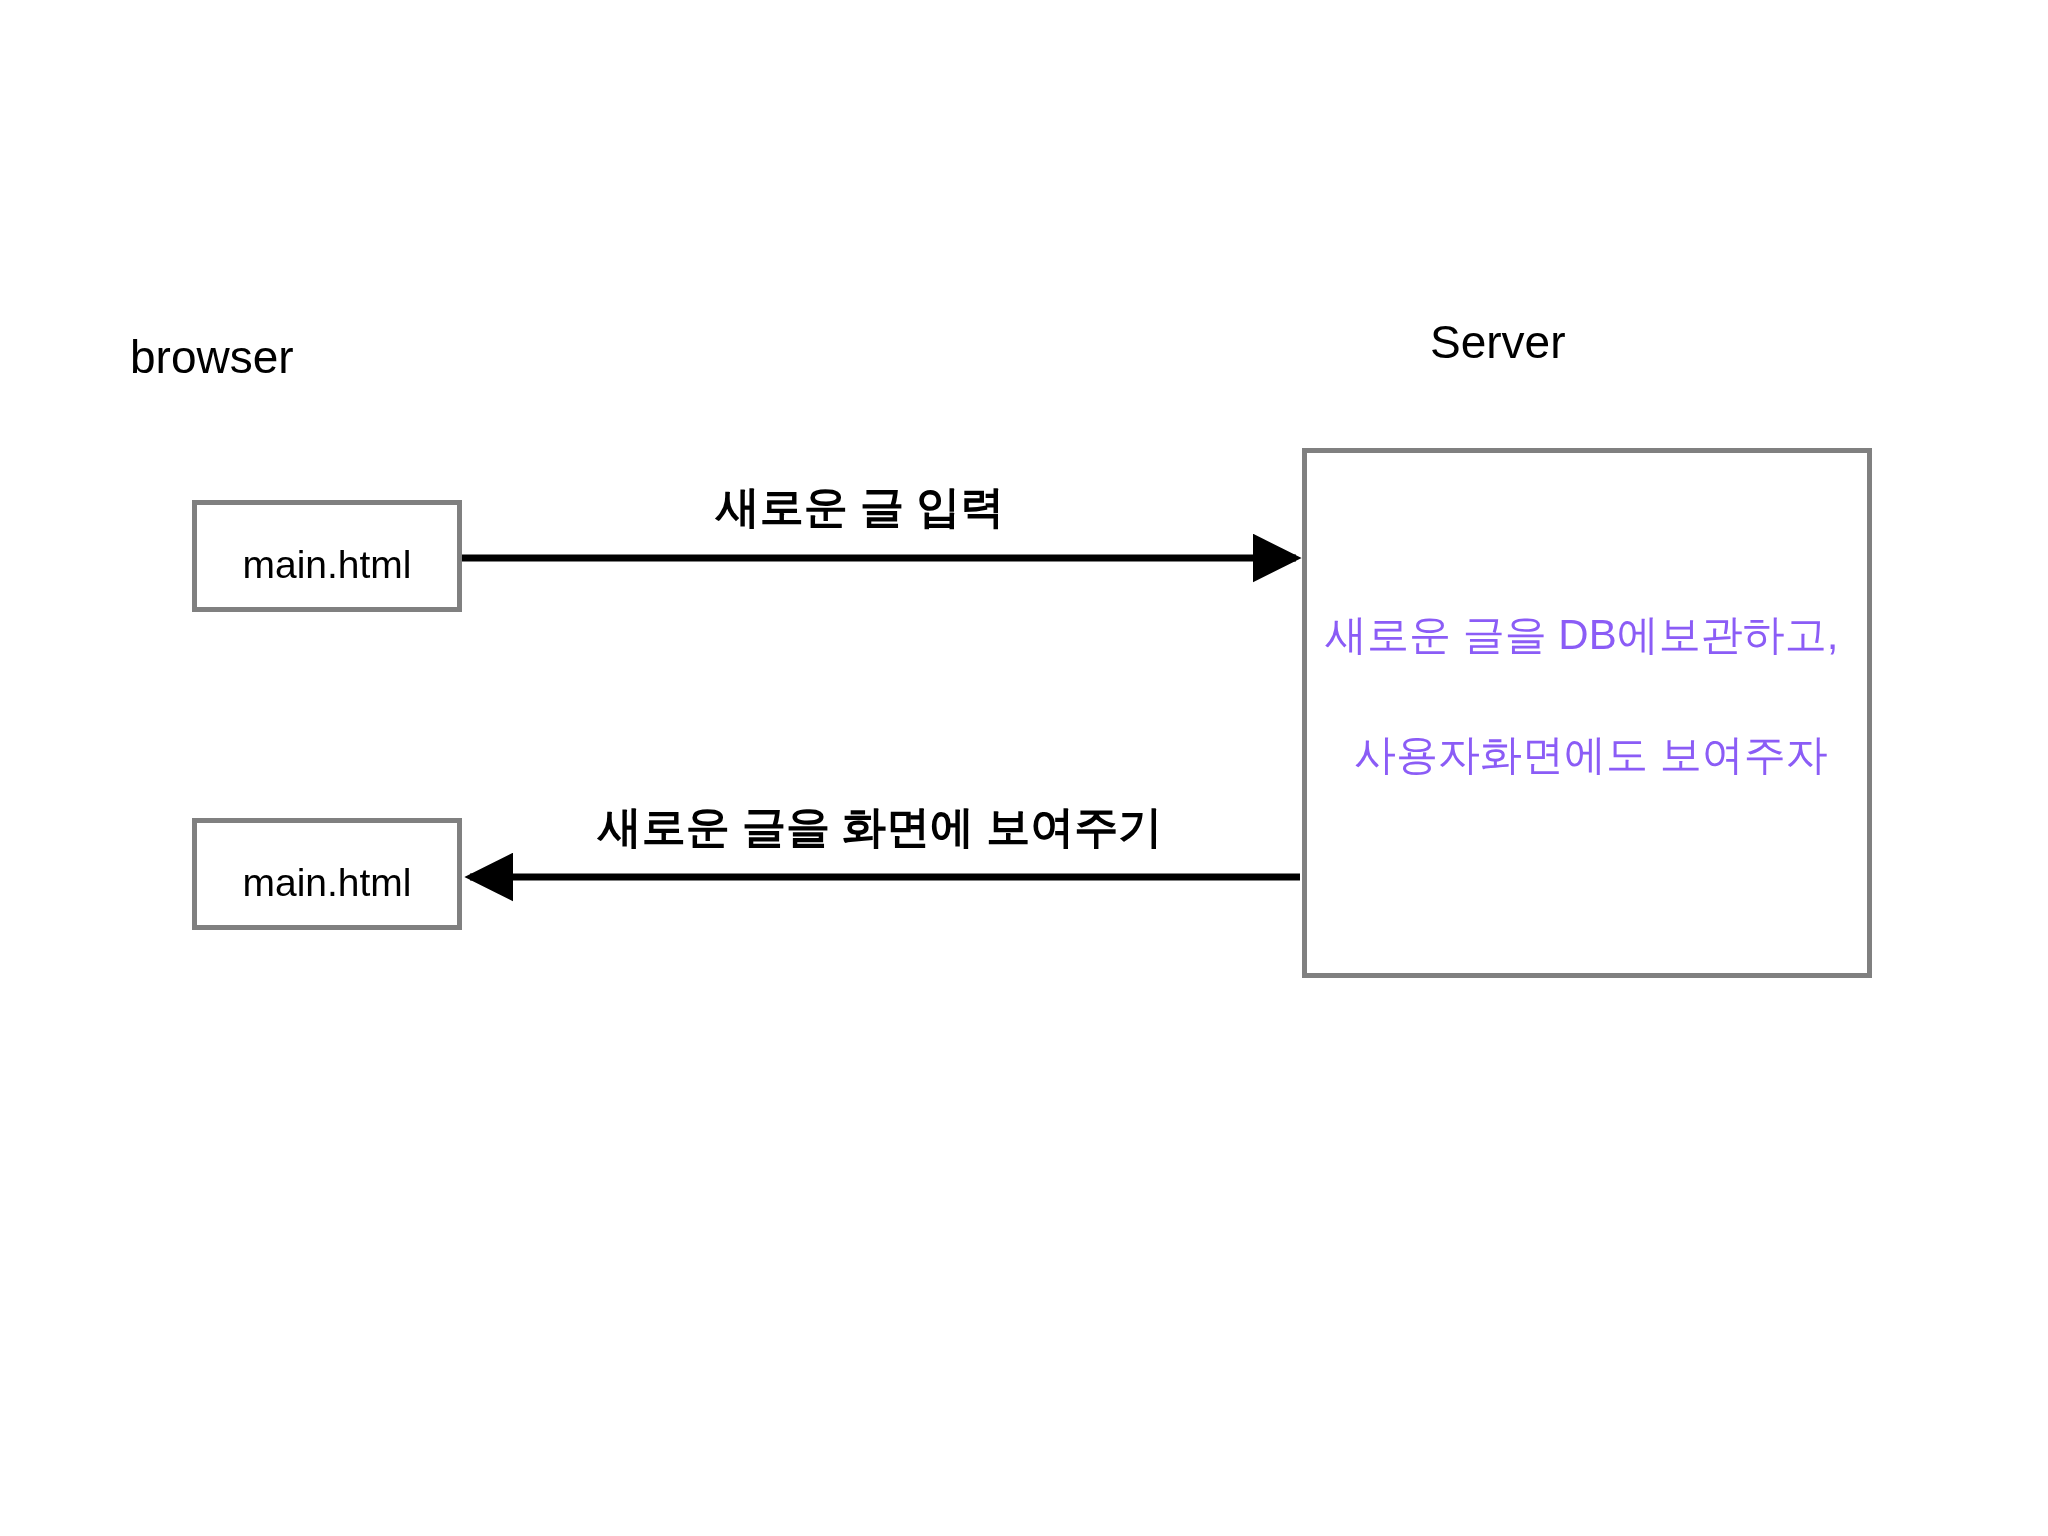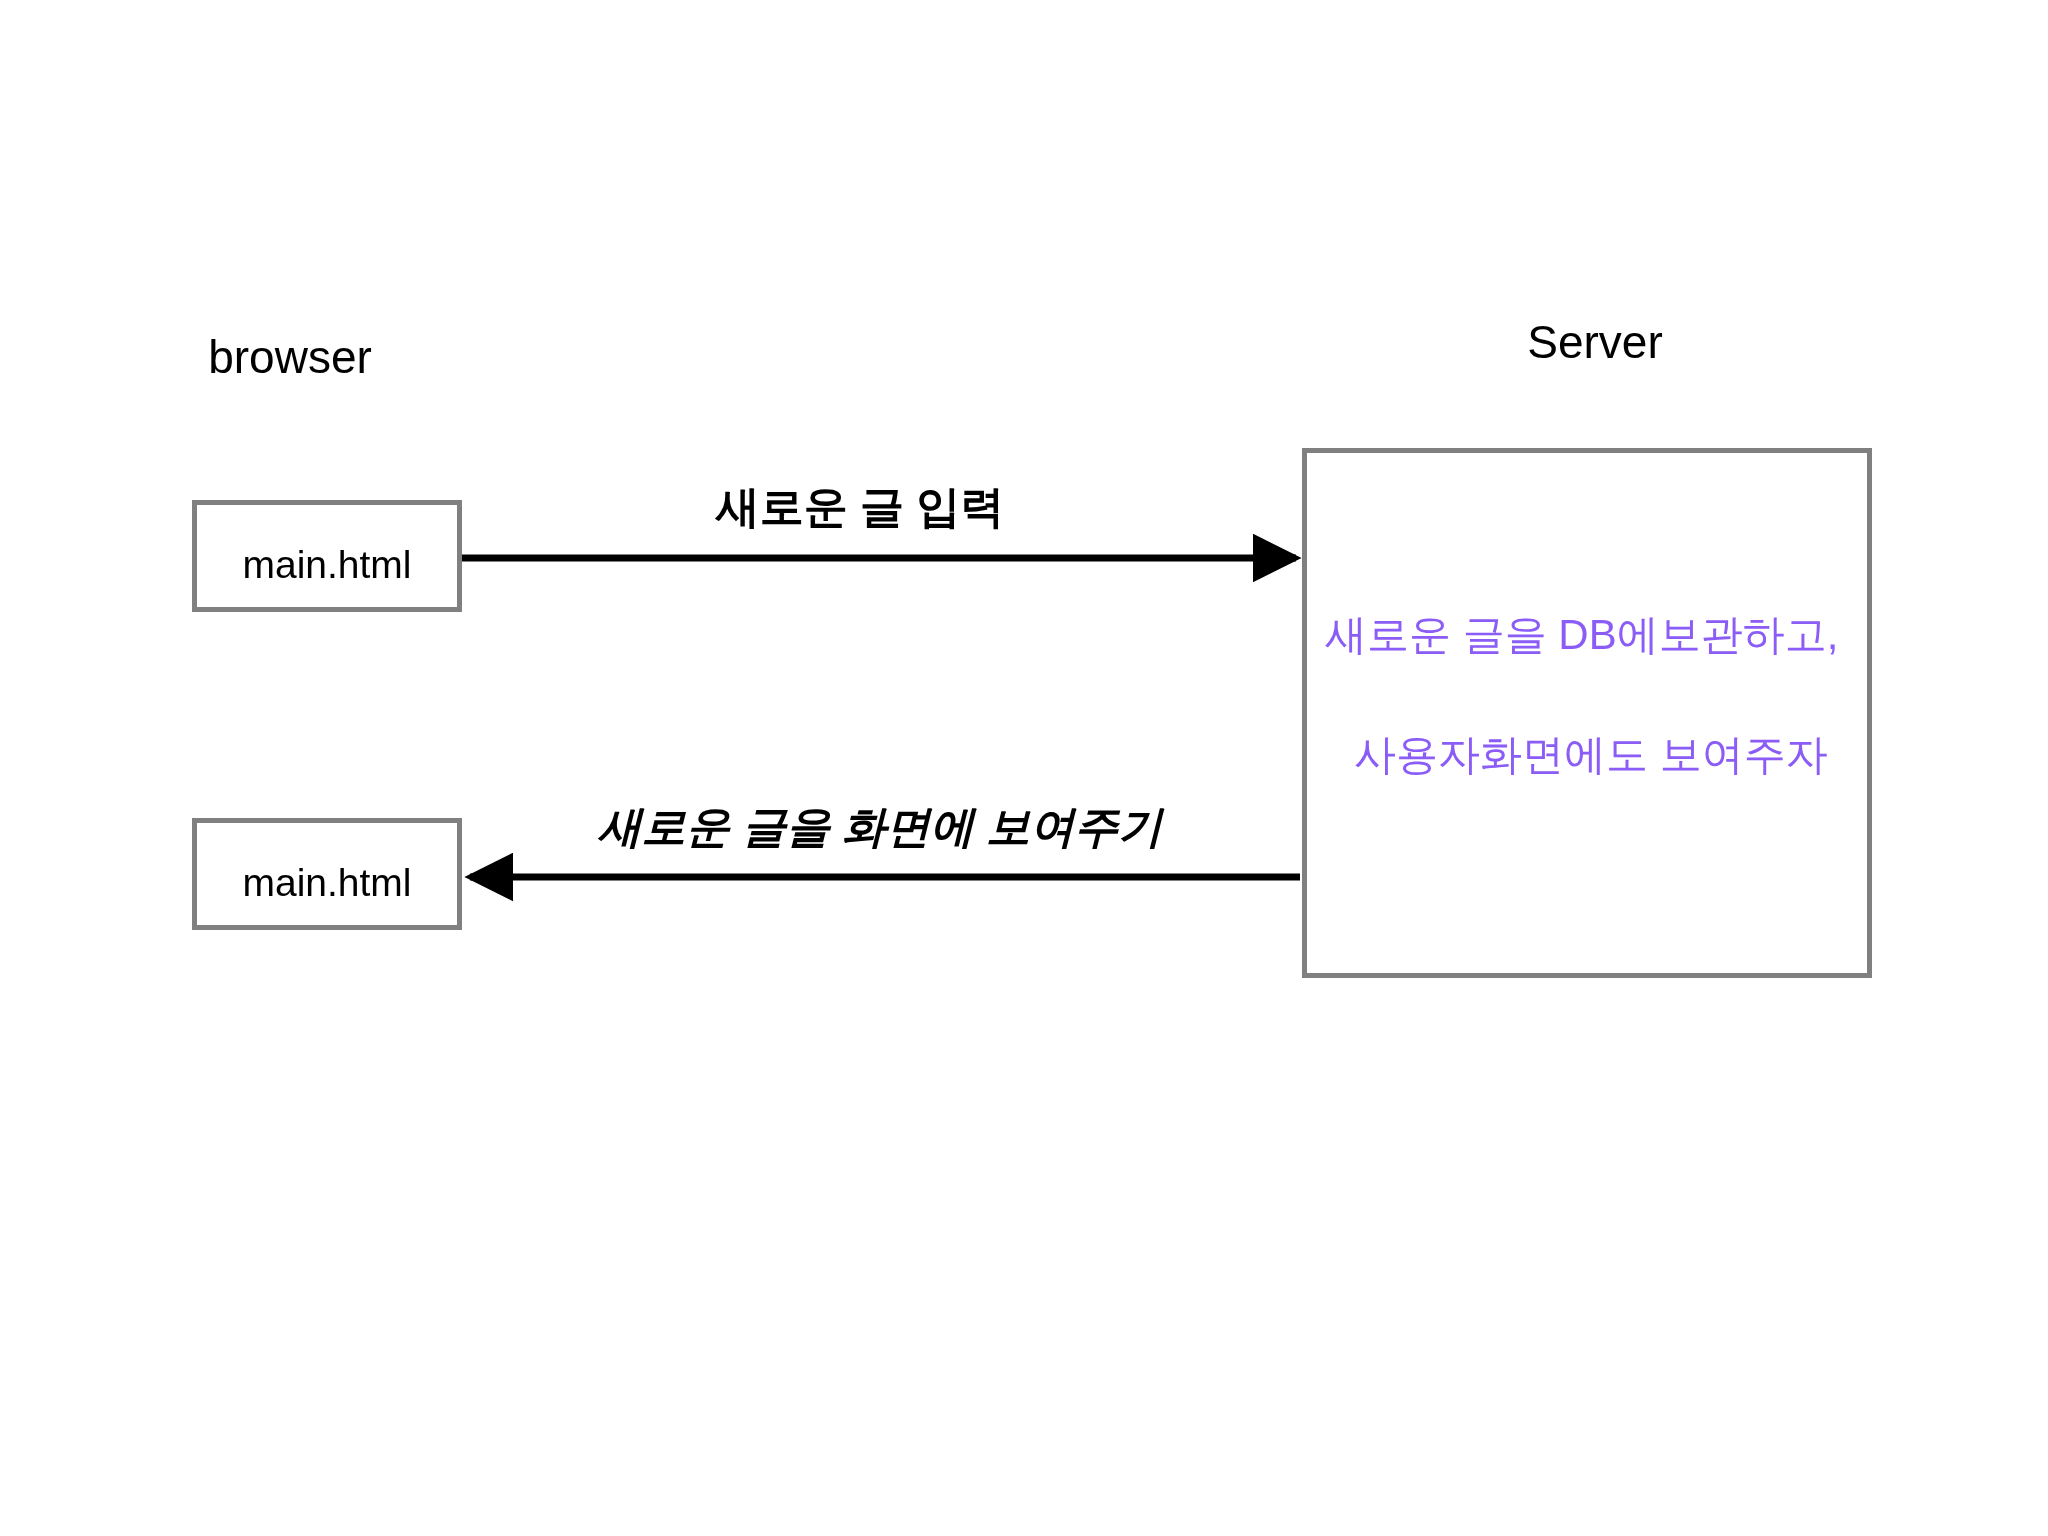"browser" .col-title { text-align: center -> left }
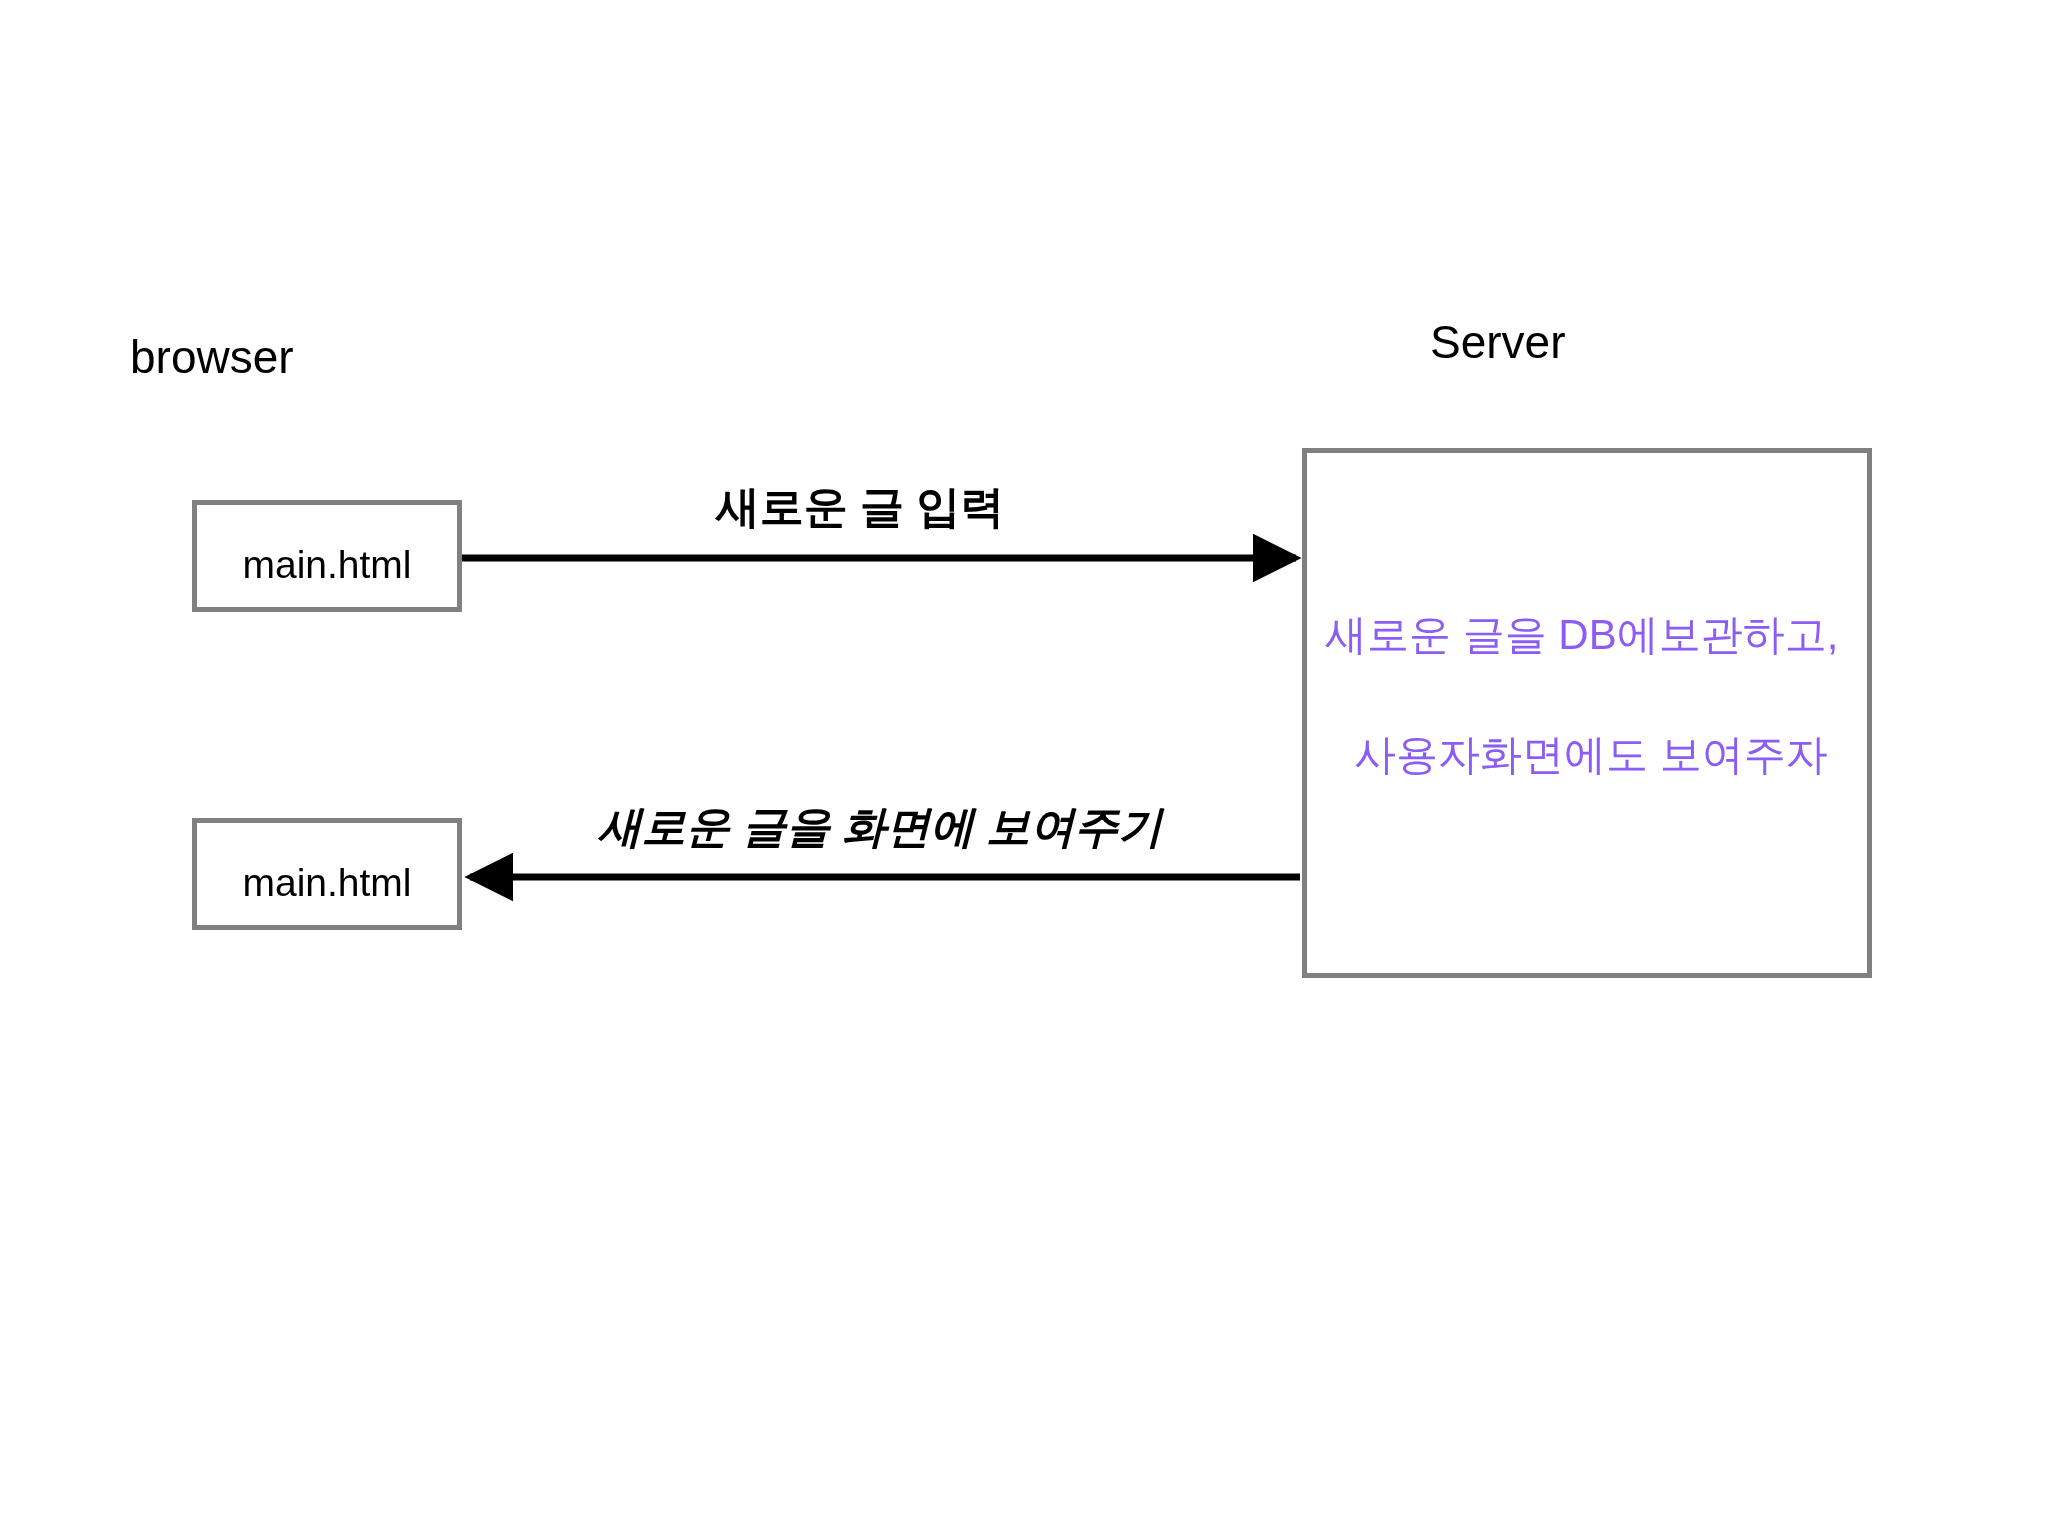"새로운 글을 화면에 보여주기" #arrow-label-2 { font-style: italic -> none }
